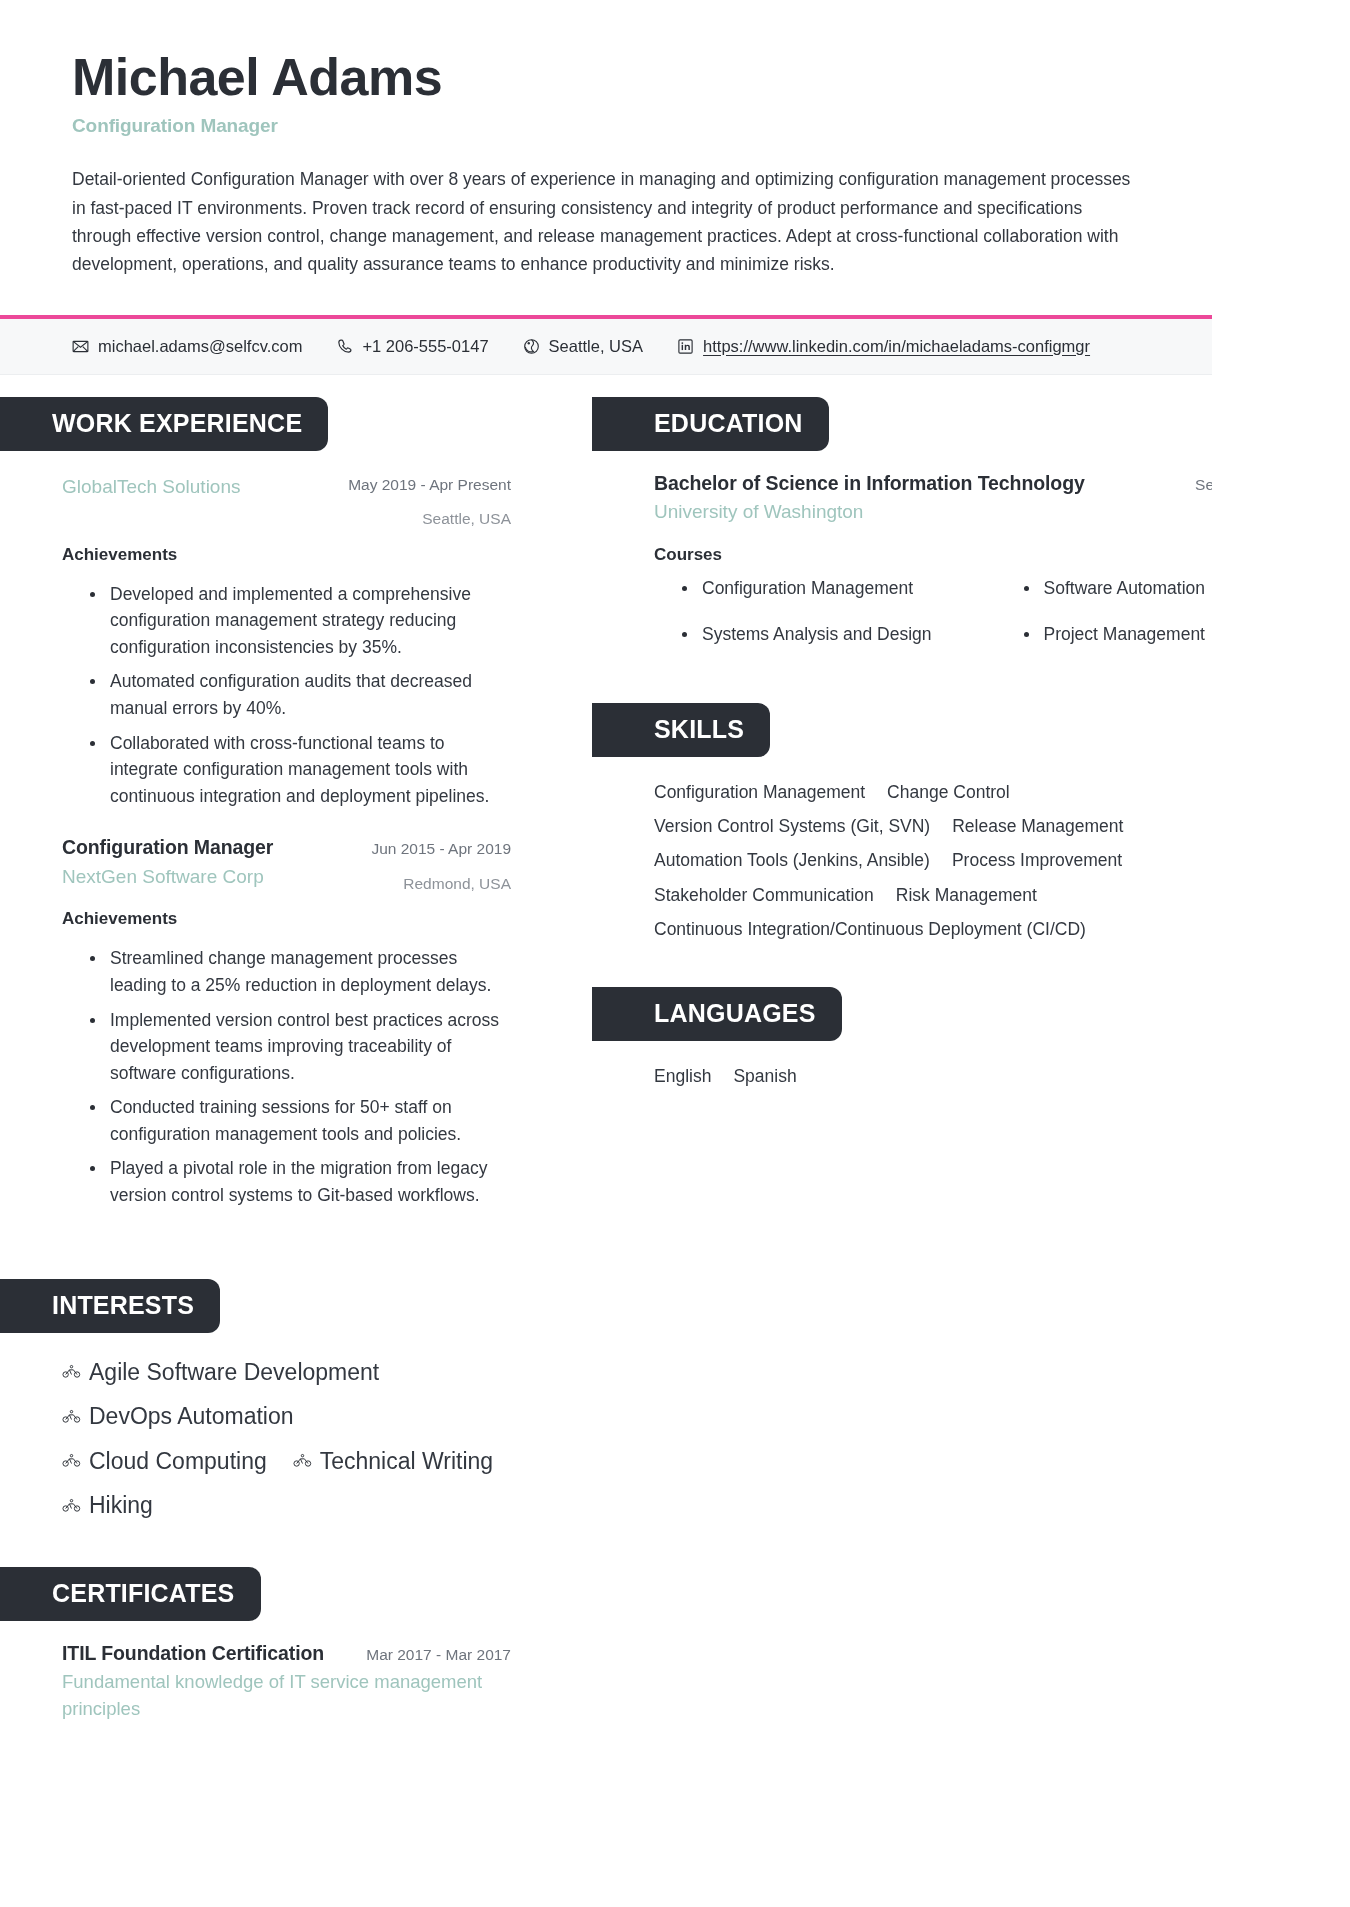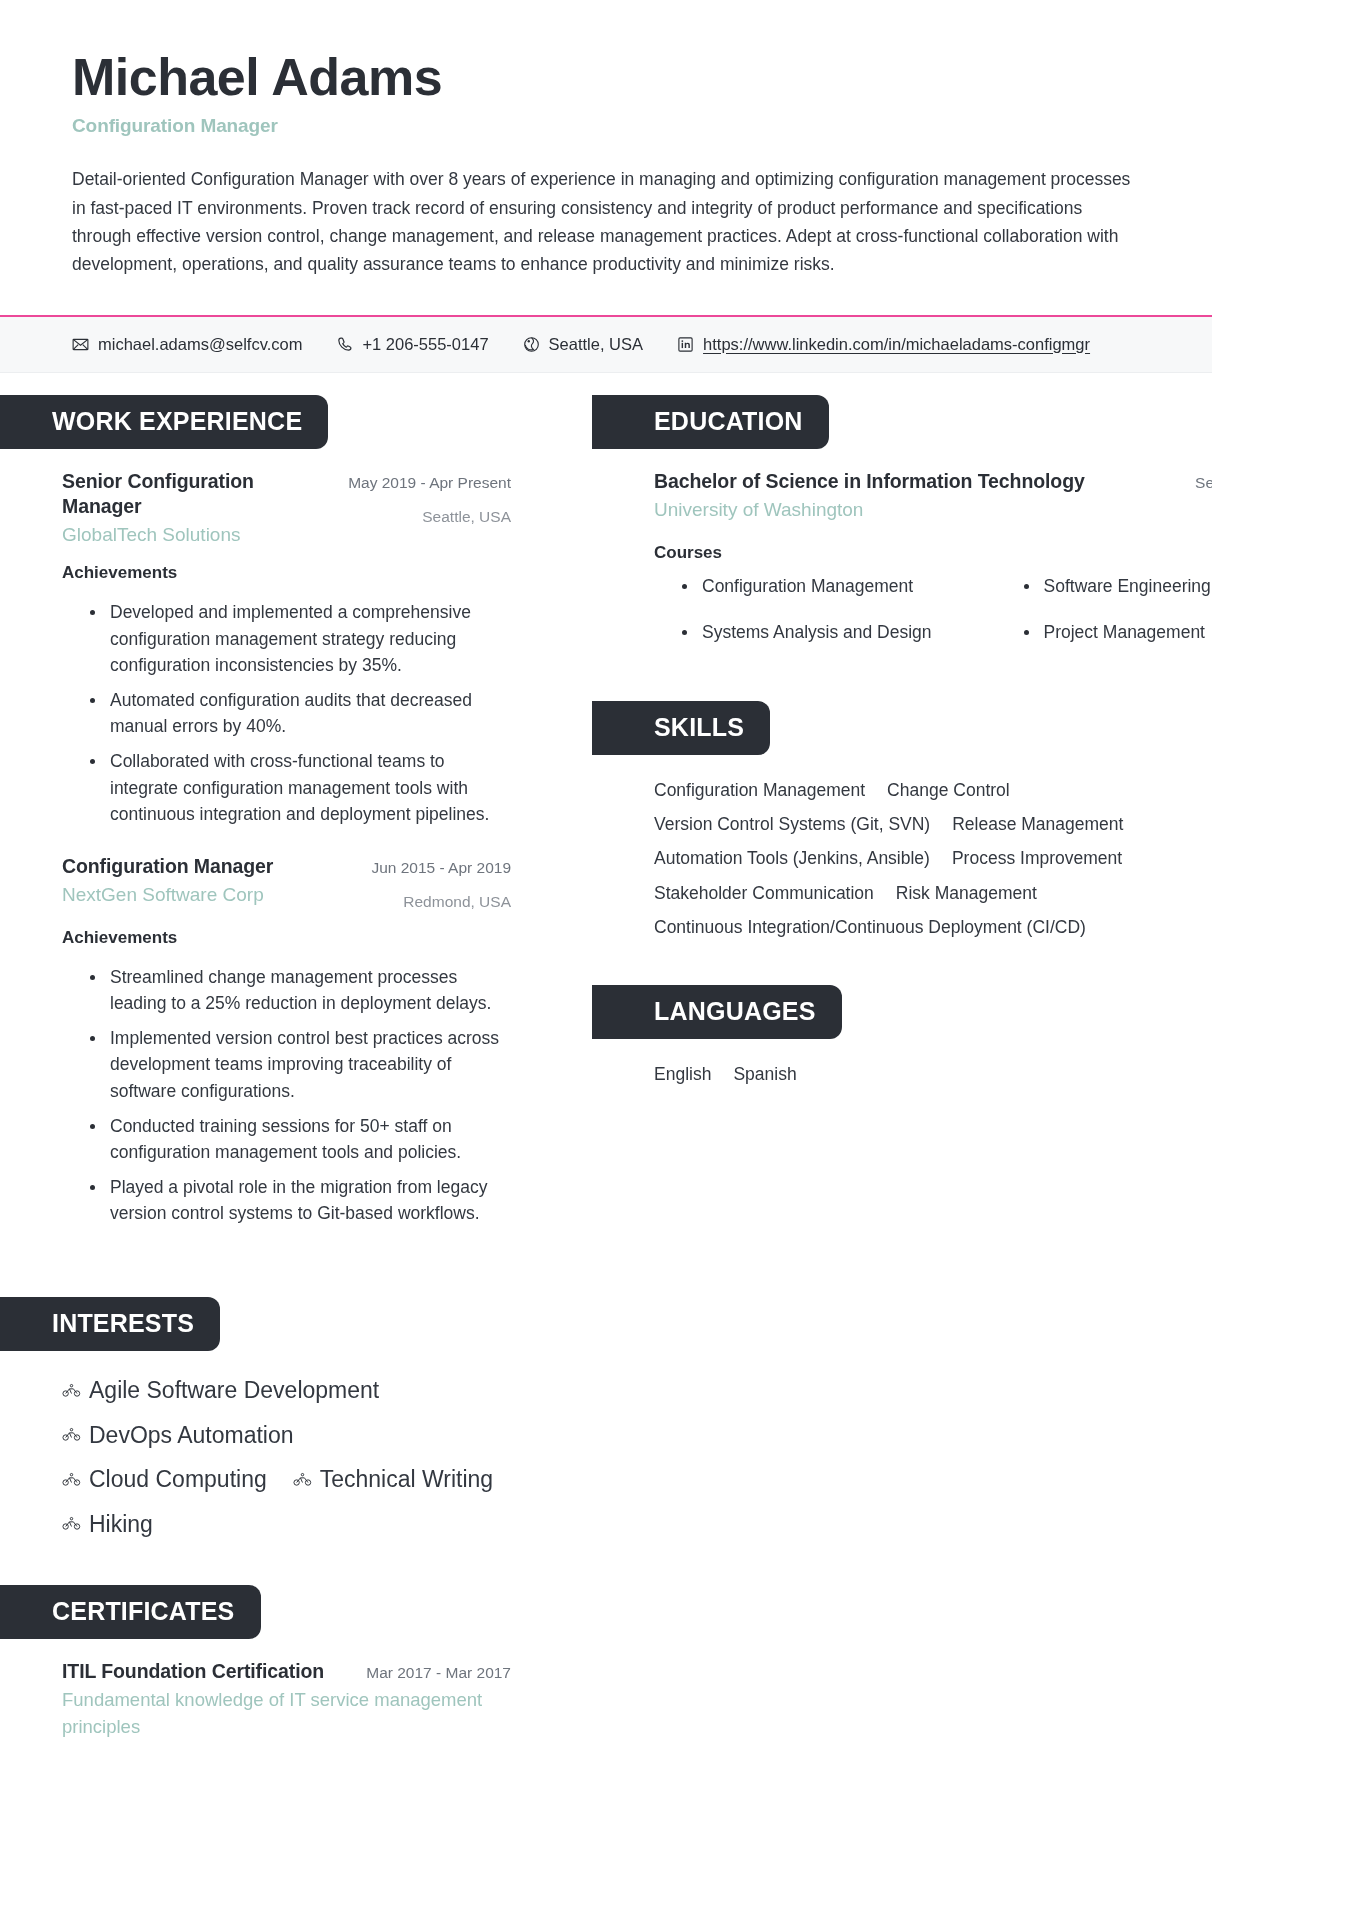"michael.adams@selfcv.com" .contact-bar { border-top: 2px solid #ec4899 -> 4px solid #ec4899 }
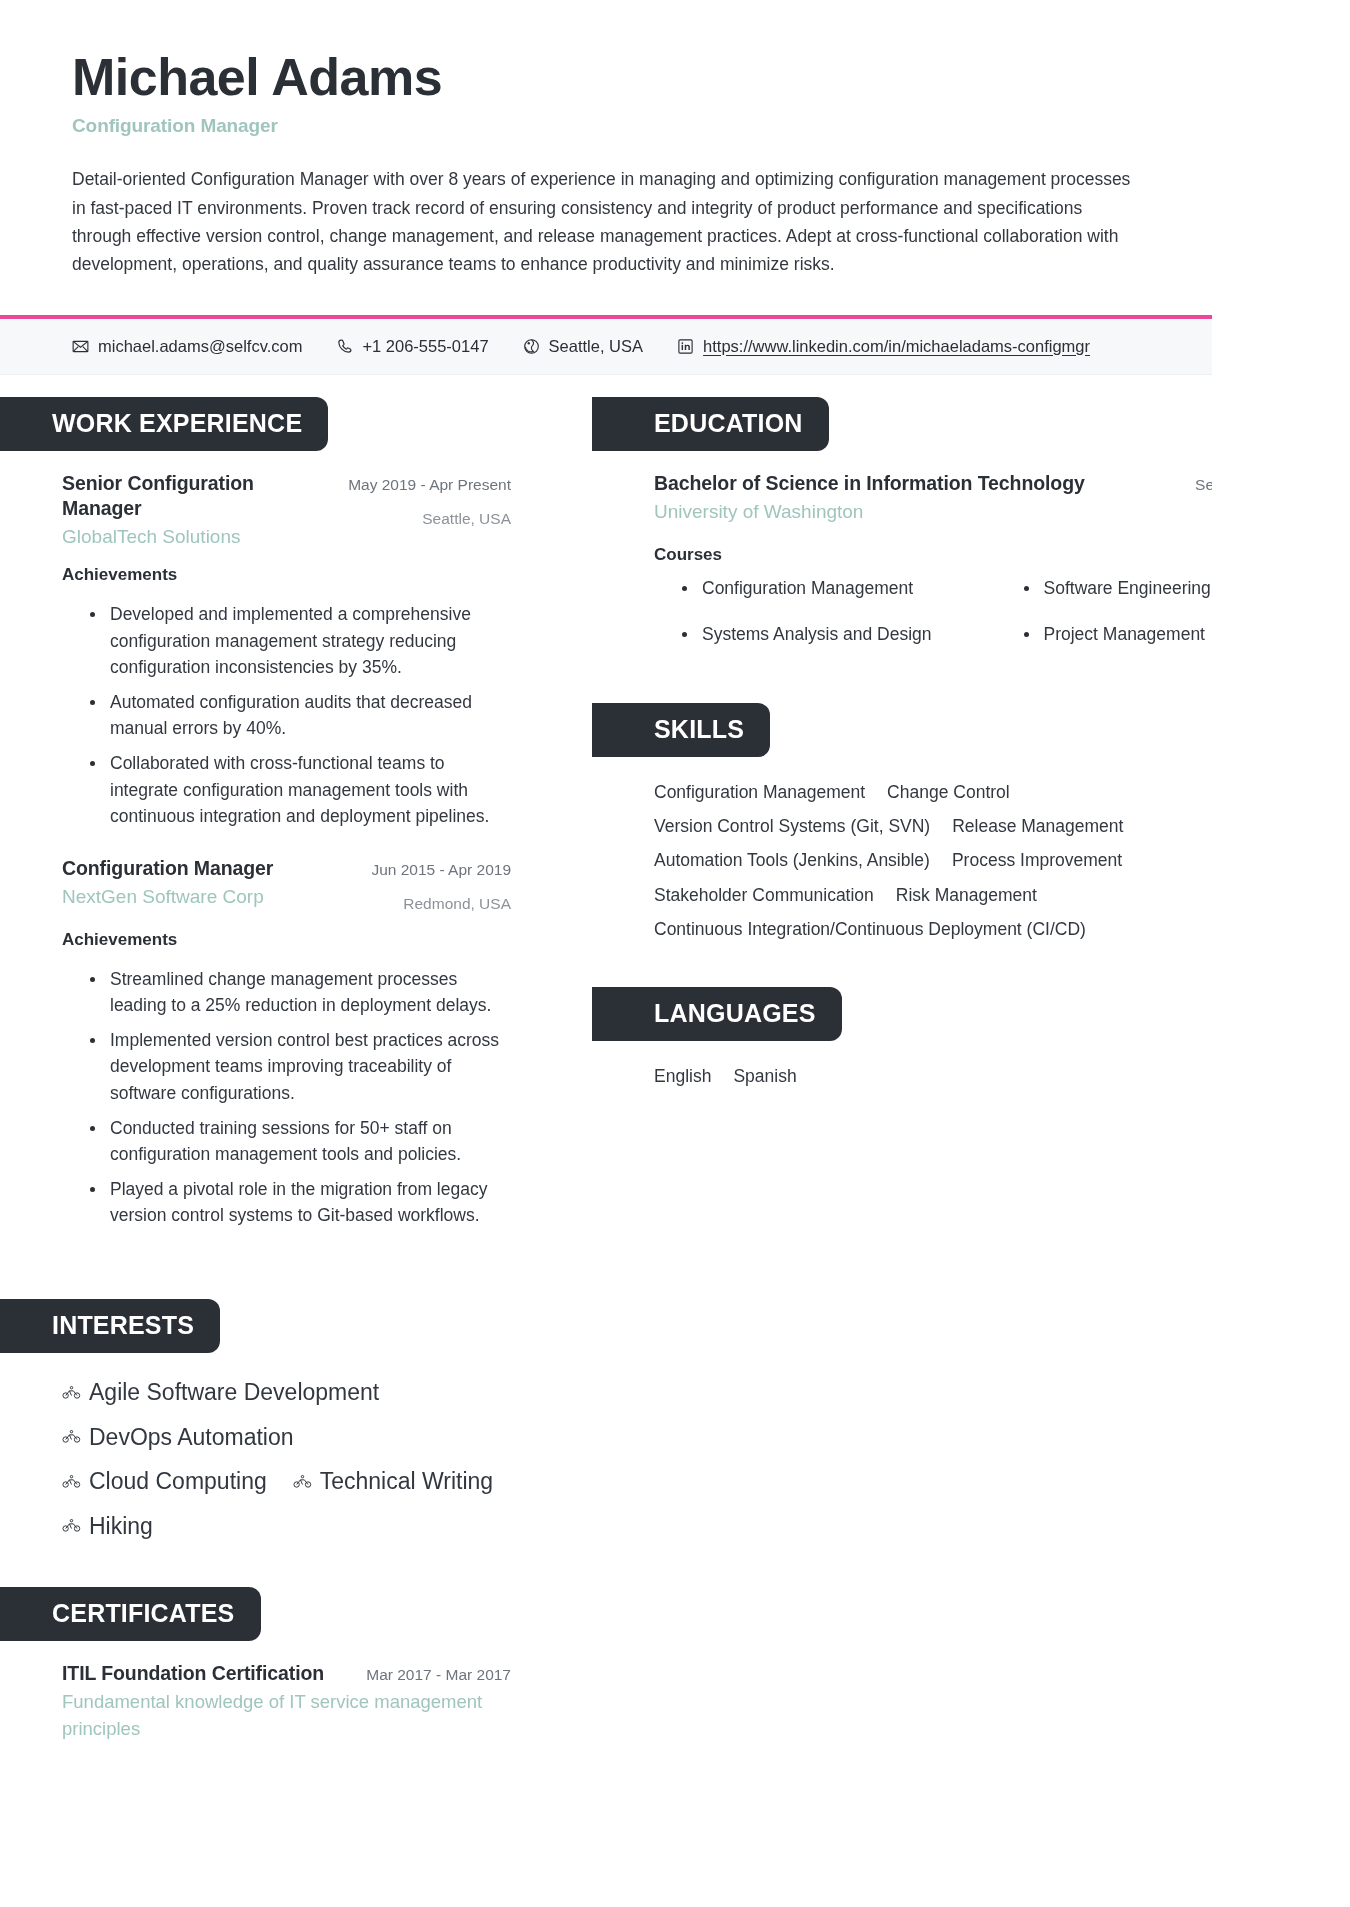"Senior Configuration Manager" div.entry-title { html: <div>Senior Configuration Manager</div> -> none }
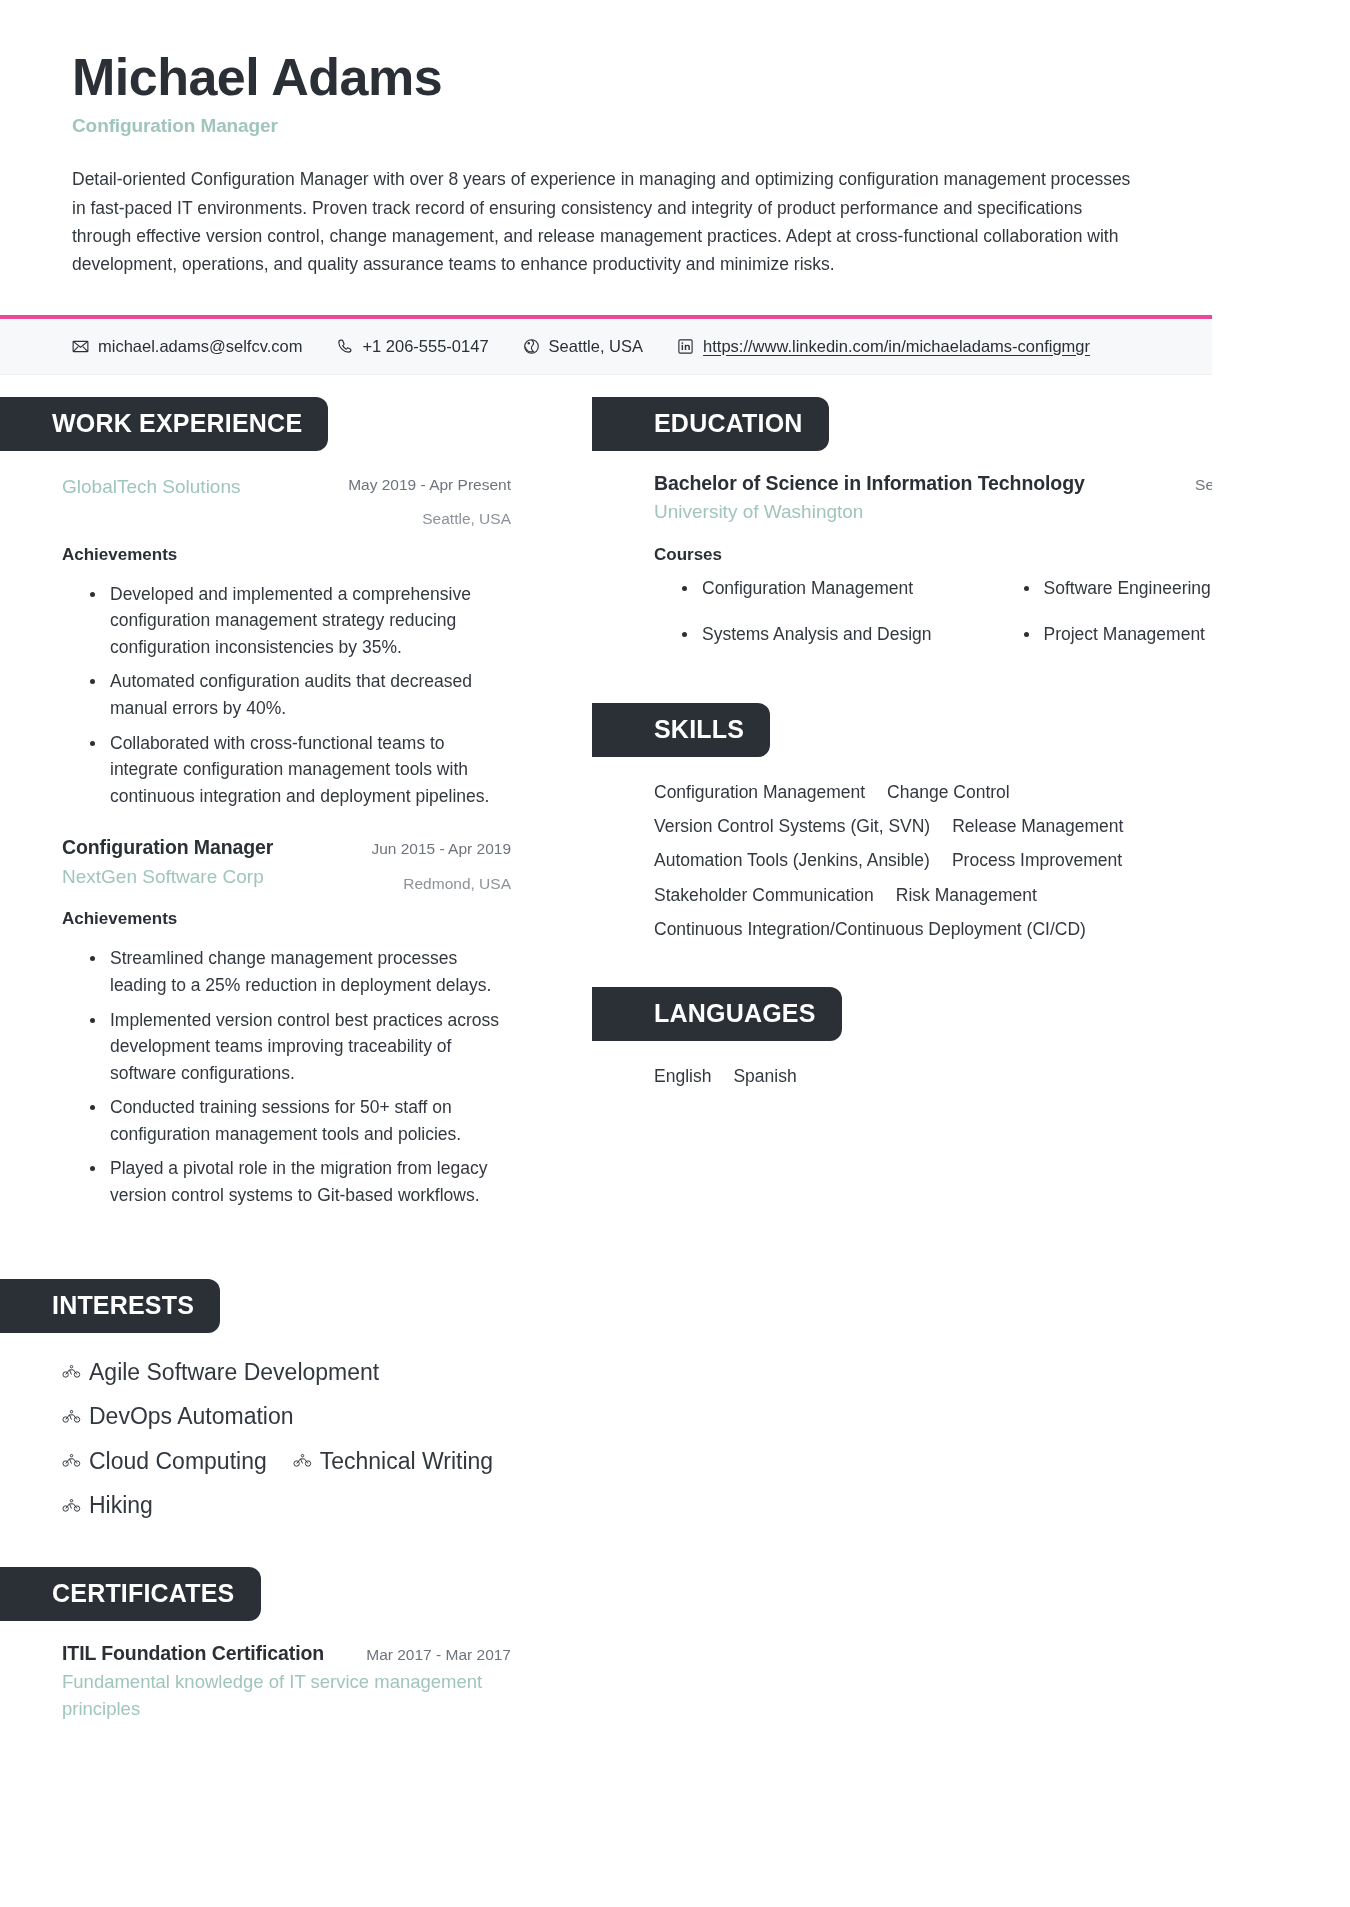"Software Engineering" div.course-item { text: Engineering -> Automation }
